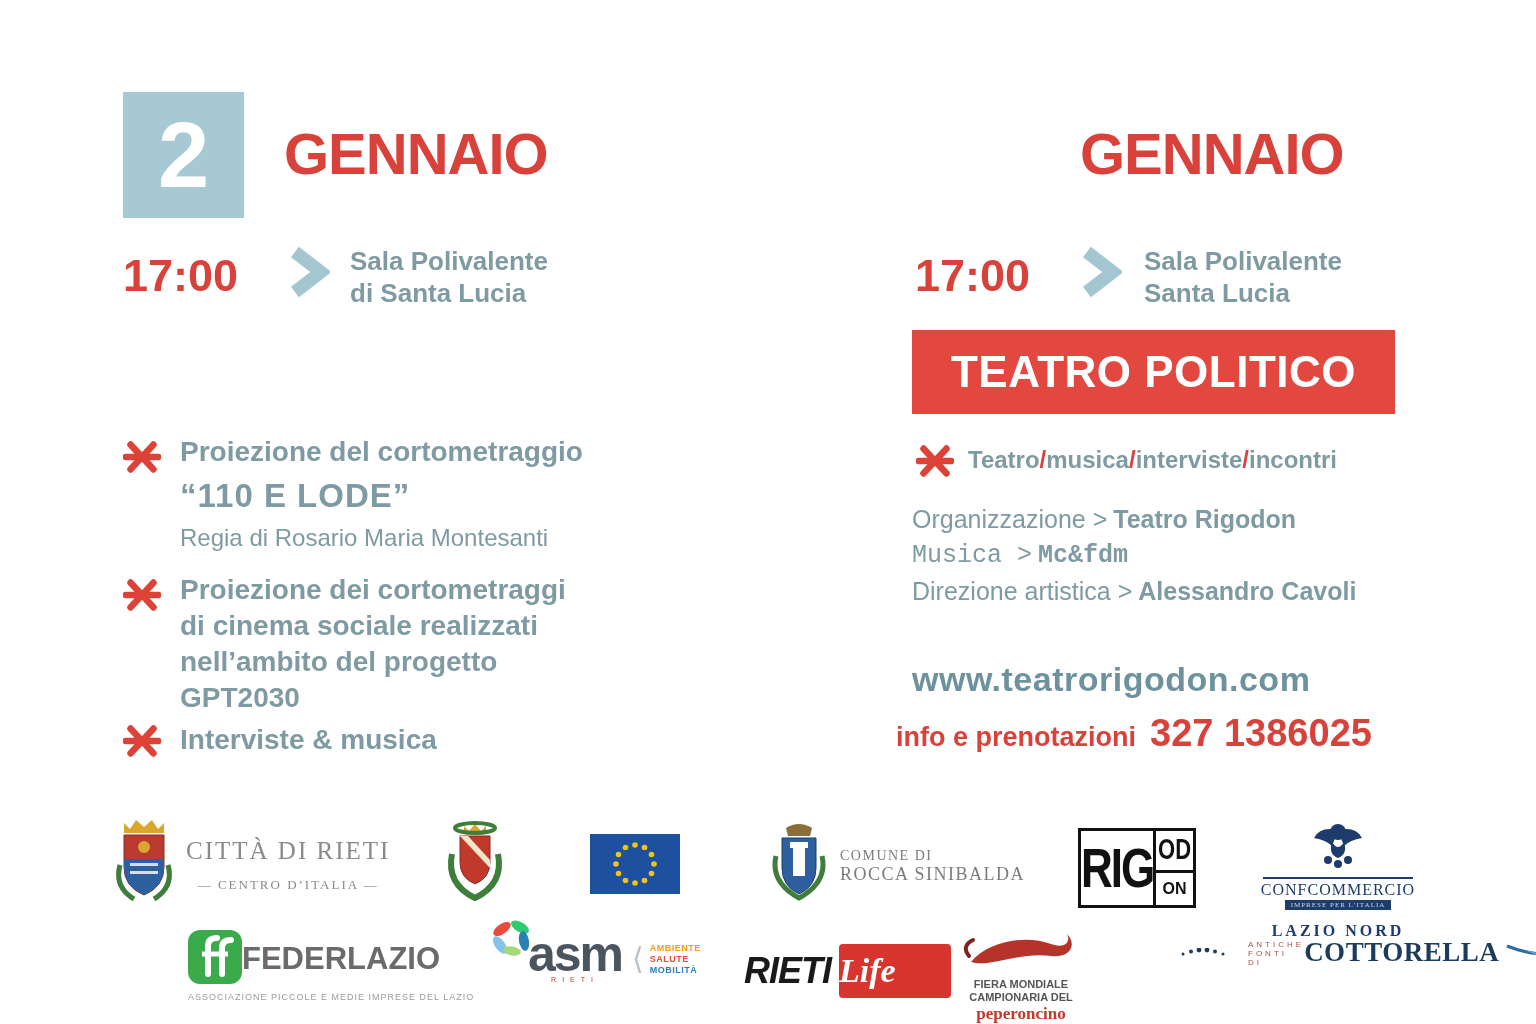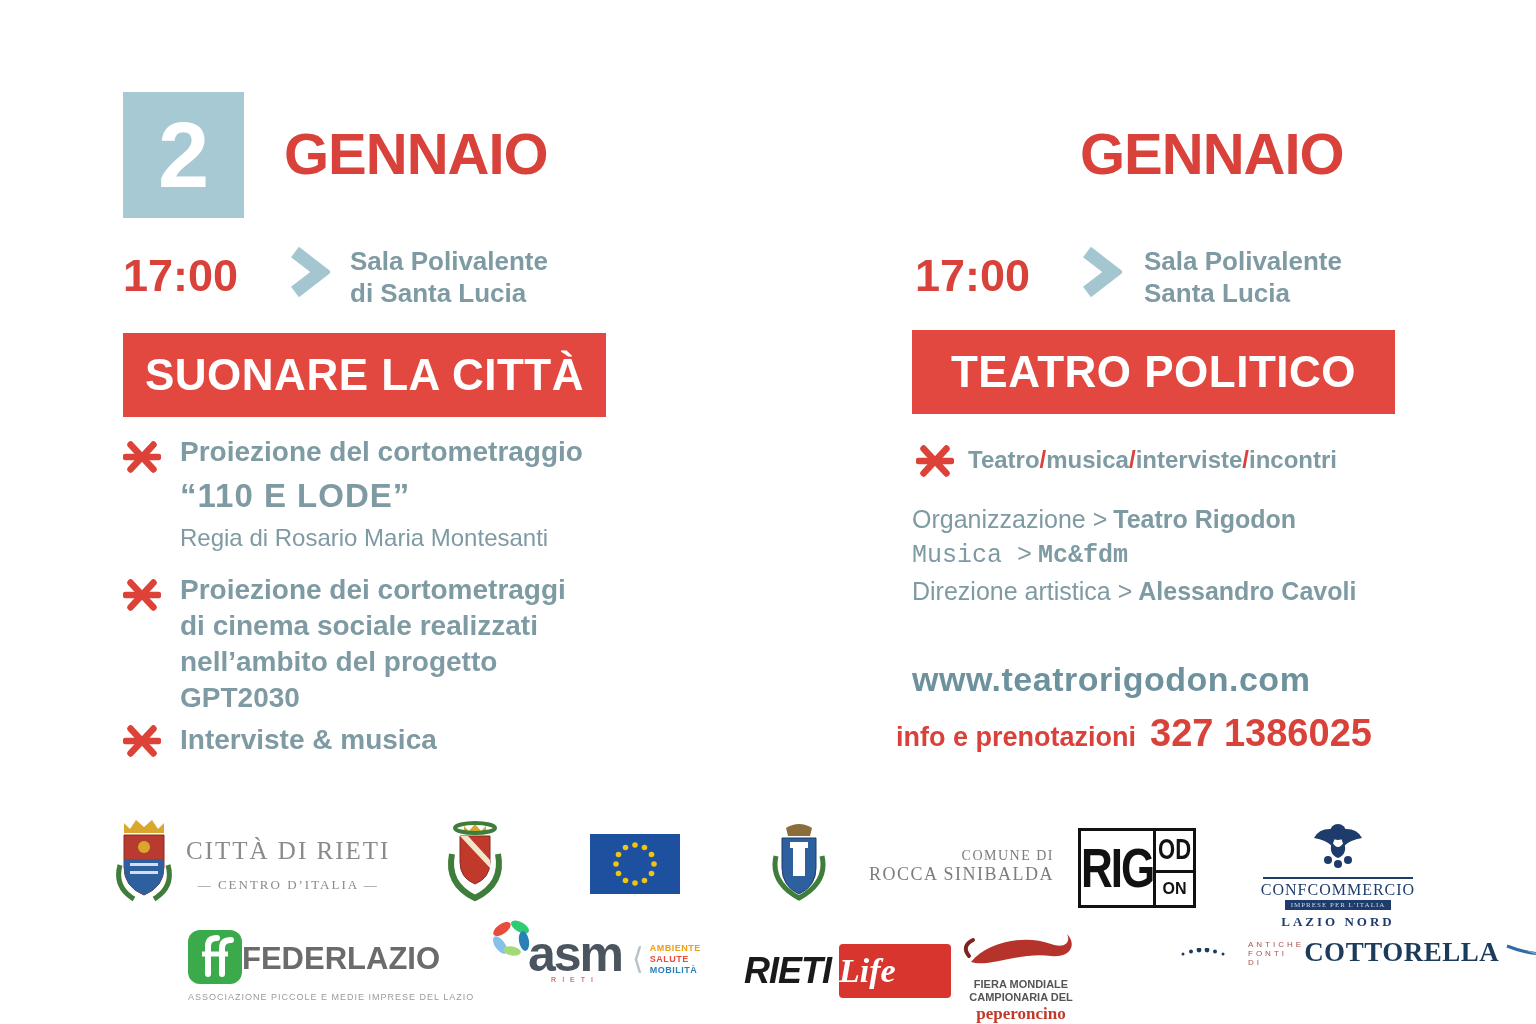"SUONARE LA CITTÀ" div.abs { html: <div> <span>SUONARE LA CITTÀ</span> </div> -> none }
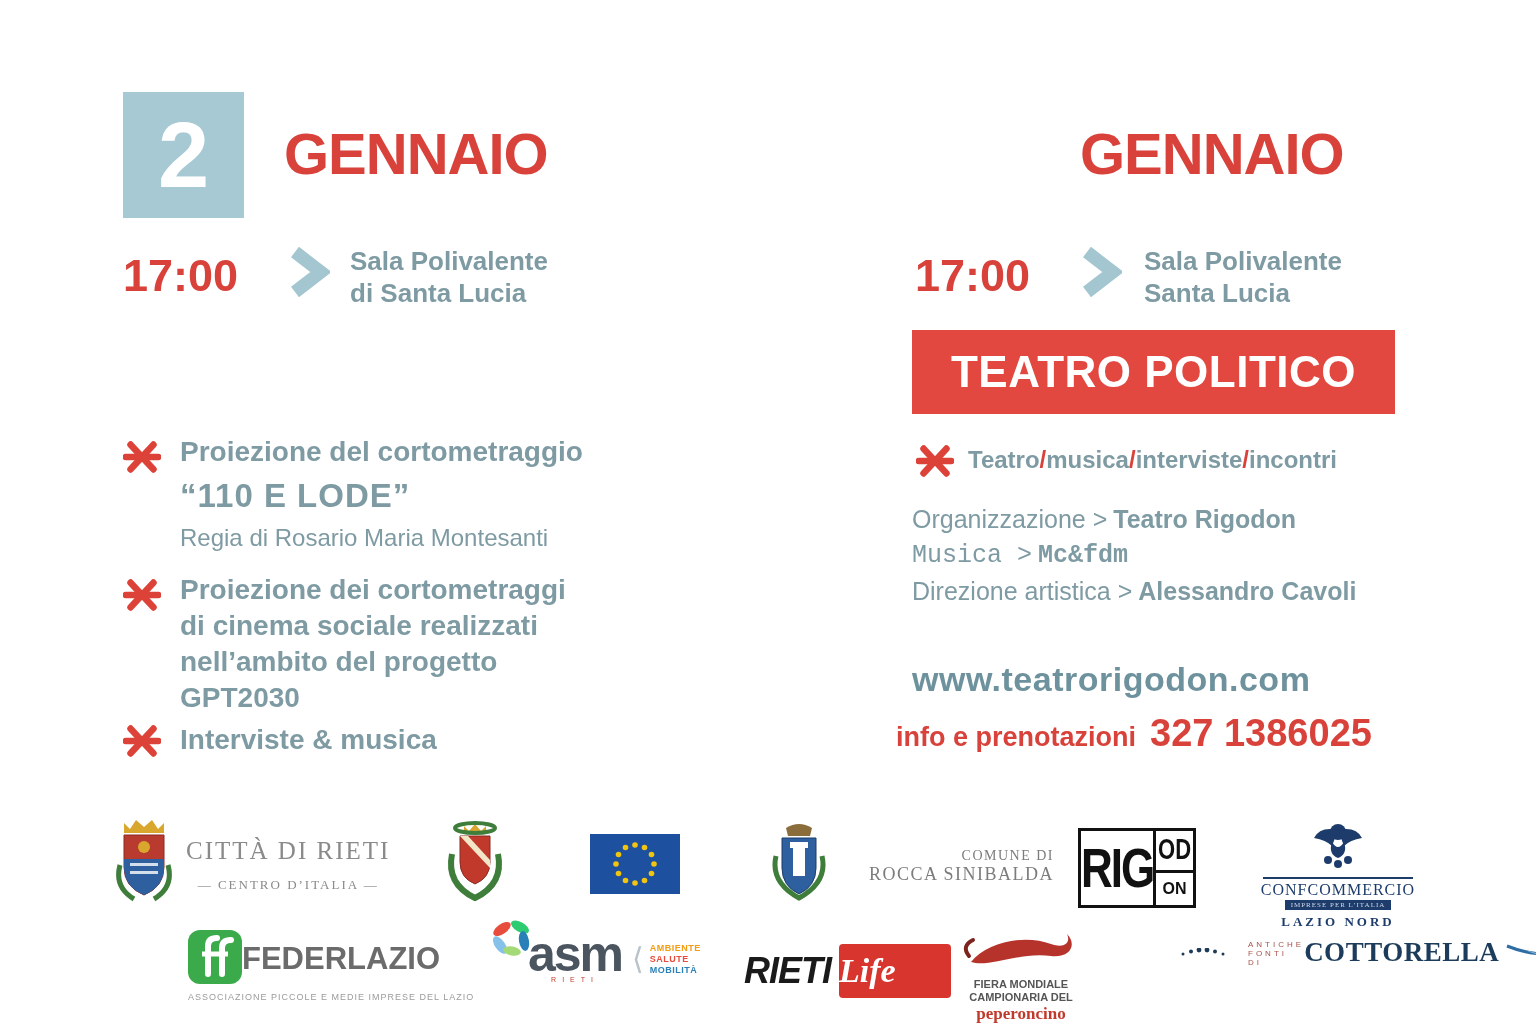"COMUNE DI" .rocca-txt { text-align: right -> left }
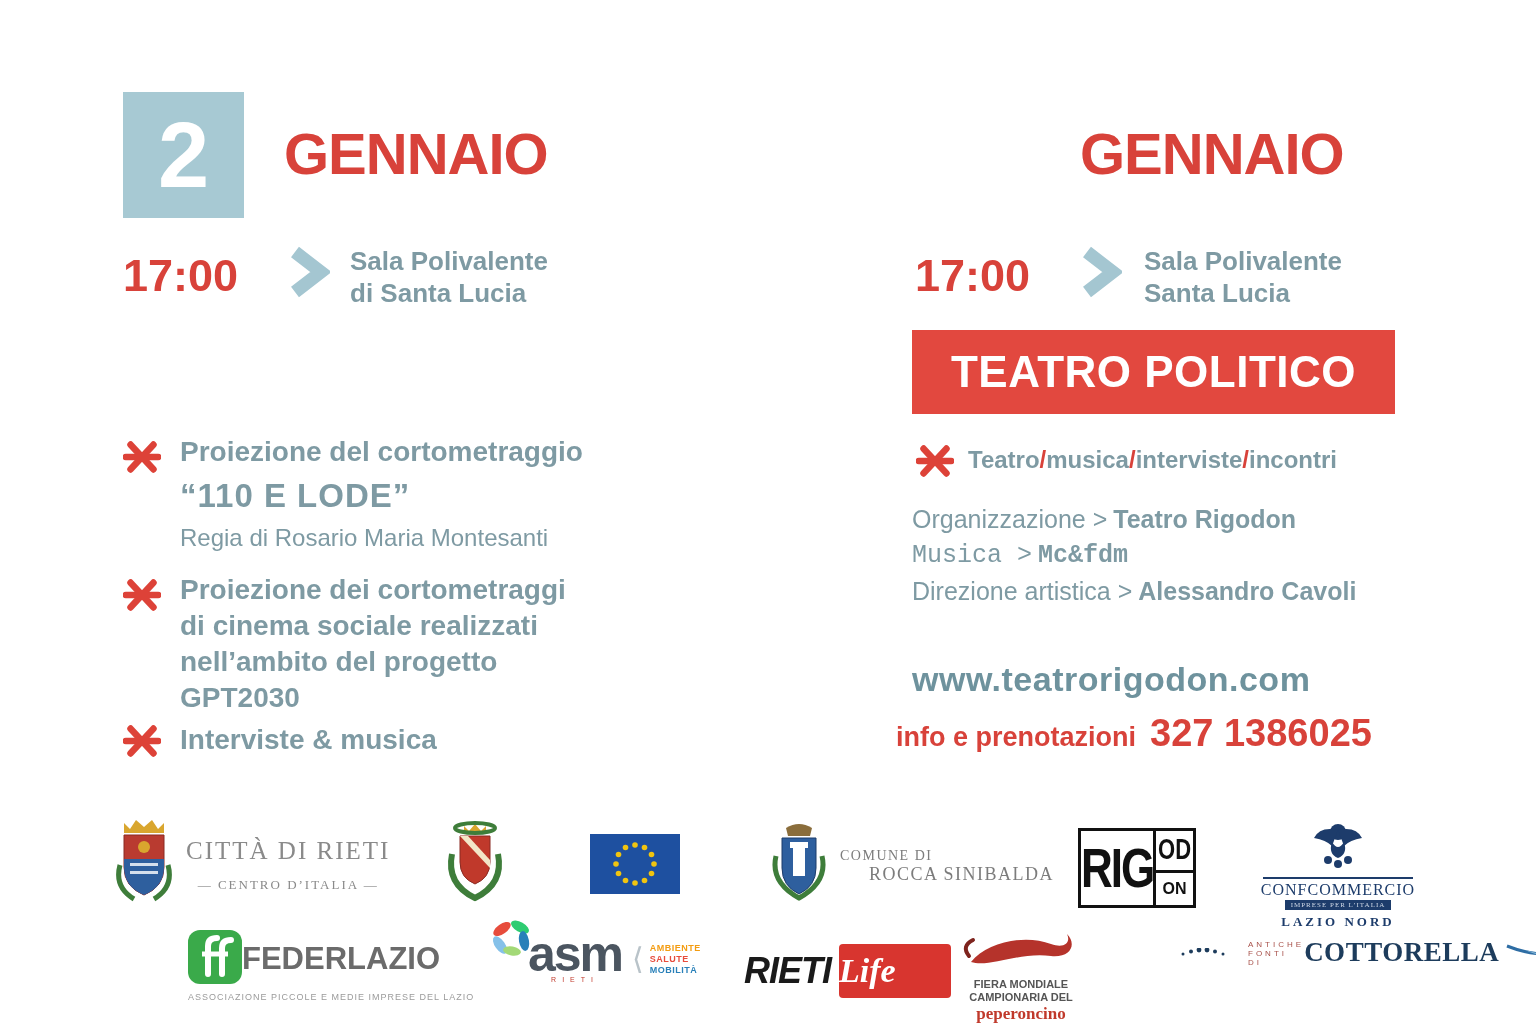"ROCCA SINIBALDA" .rocca-l2 { margin-left: 29px -> none }
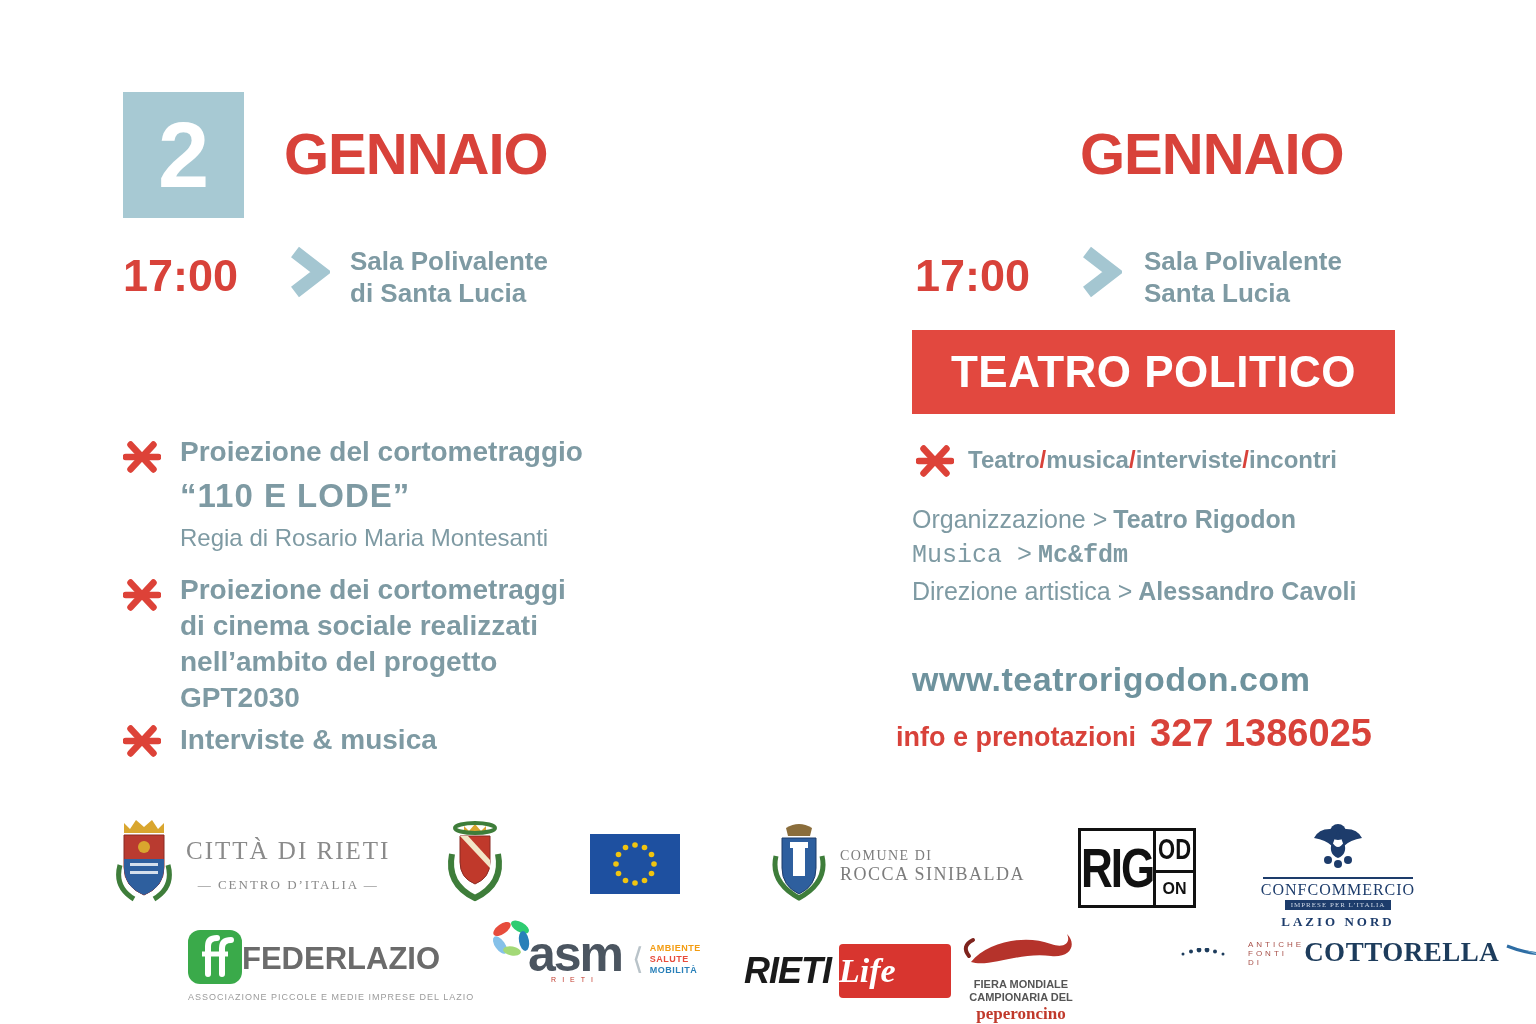"LAZIO NORD" .conf-area { font-size: 13px -> 16px; margin-top: 4px -> 12px }
